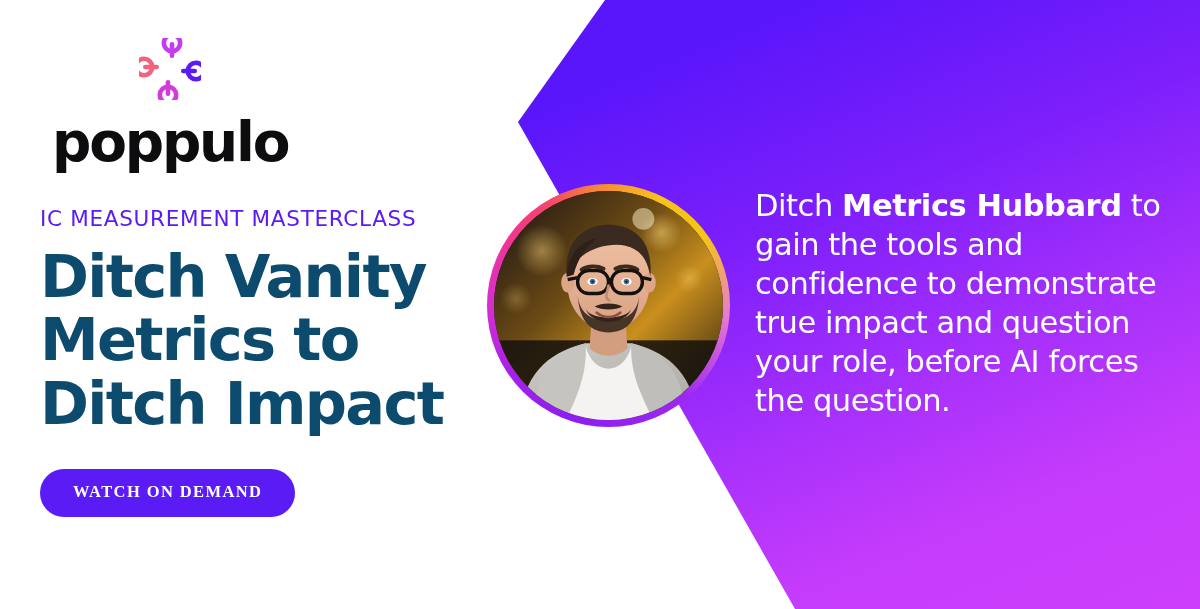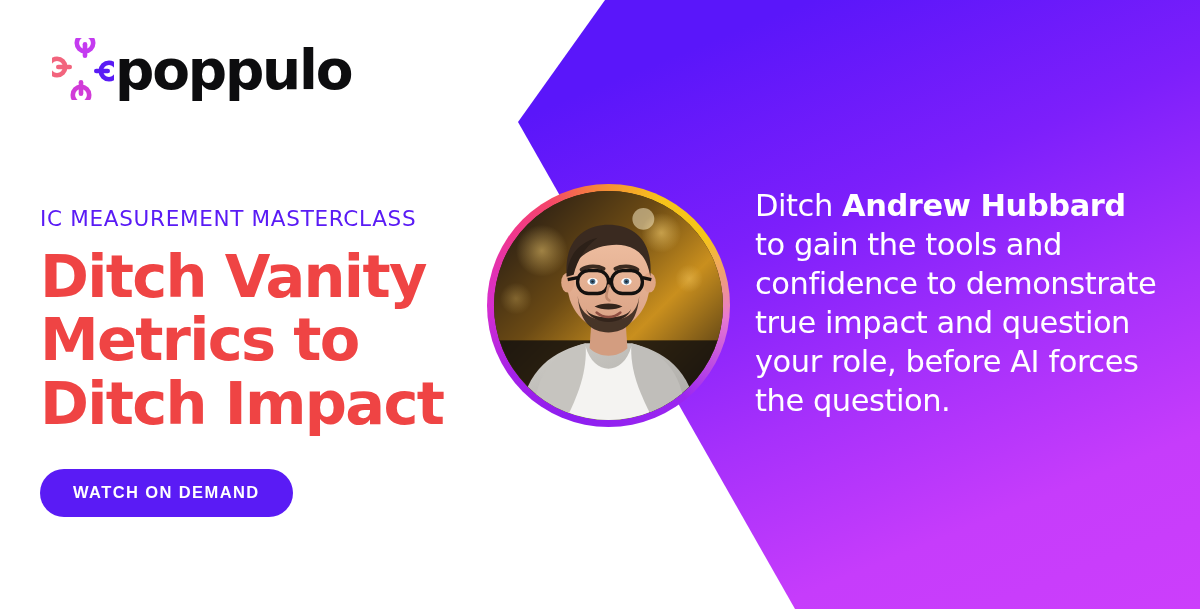"poppulo" .logo { flex-direction: none -> column; gap: 1px -> 14px }
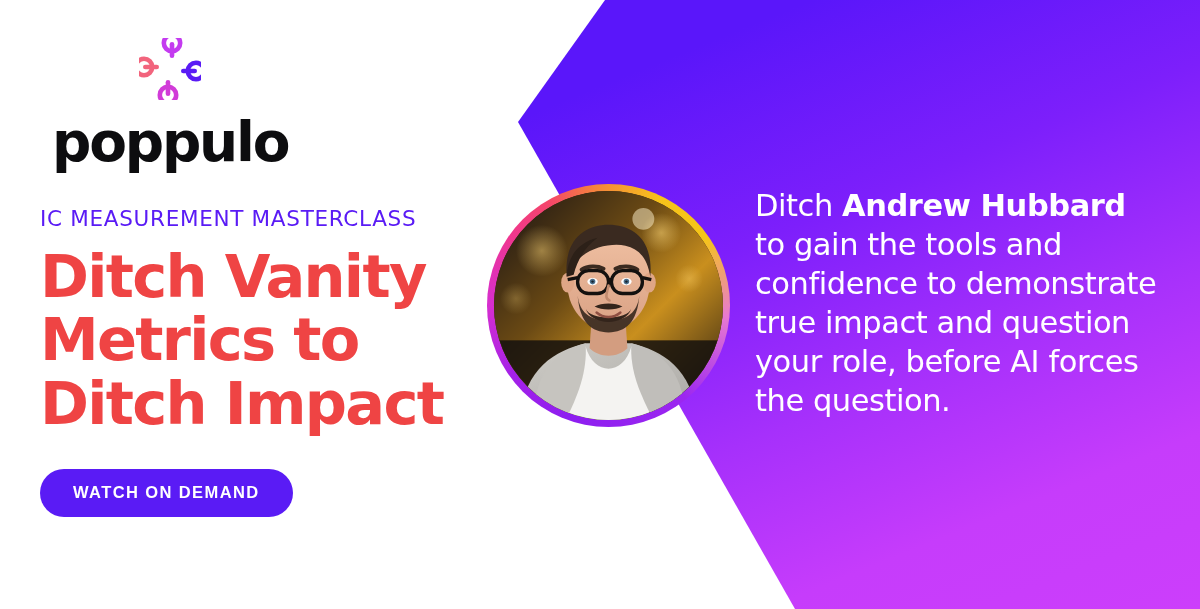"Andrew Hubbard" b { text: Andrew -> Metrics }
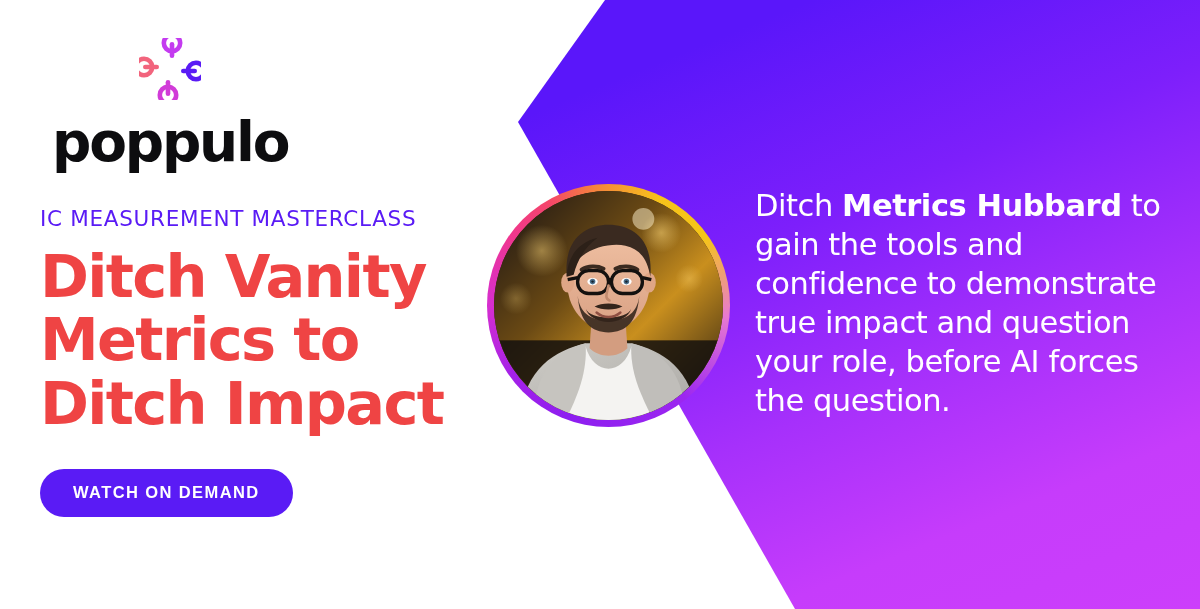"Ditch Vanity" .headline { color: #ef4444 -> #0c4a6e }
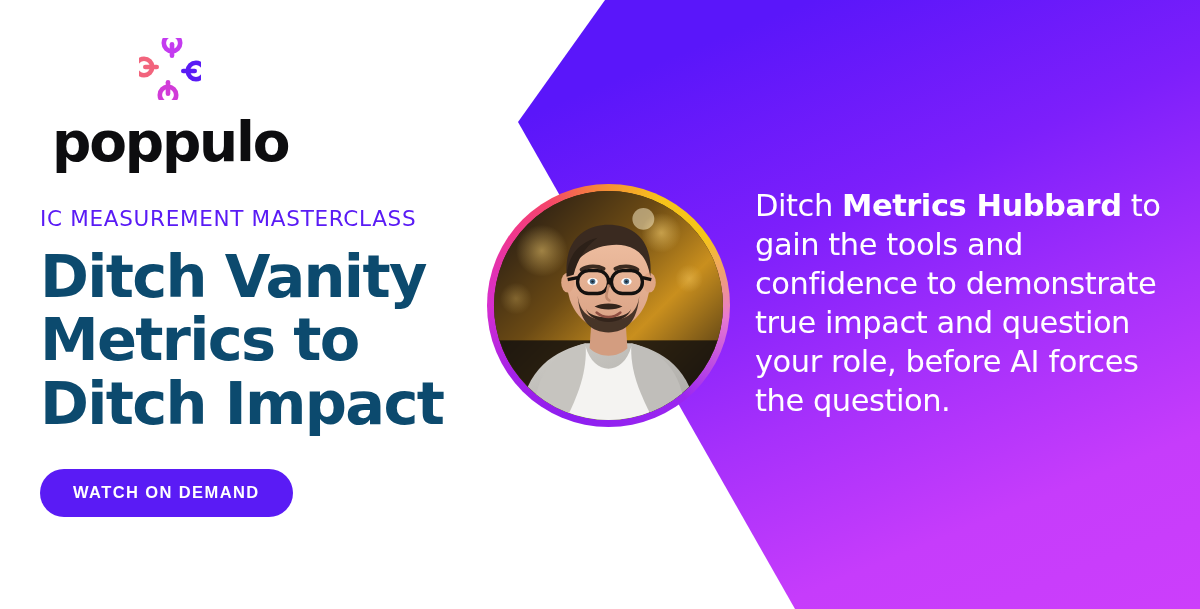"WATCH ON DEMAND" .cta { font-family: Liberation Sans, sans-serif -> Liberation Serif, serif }
